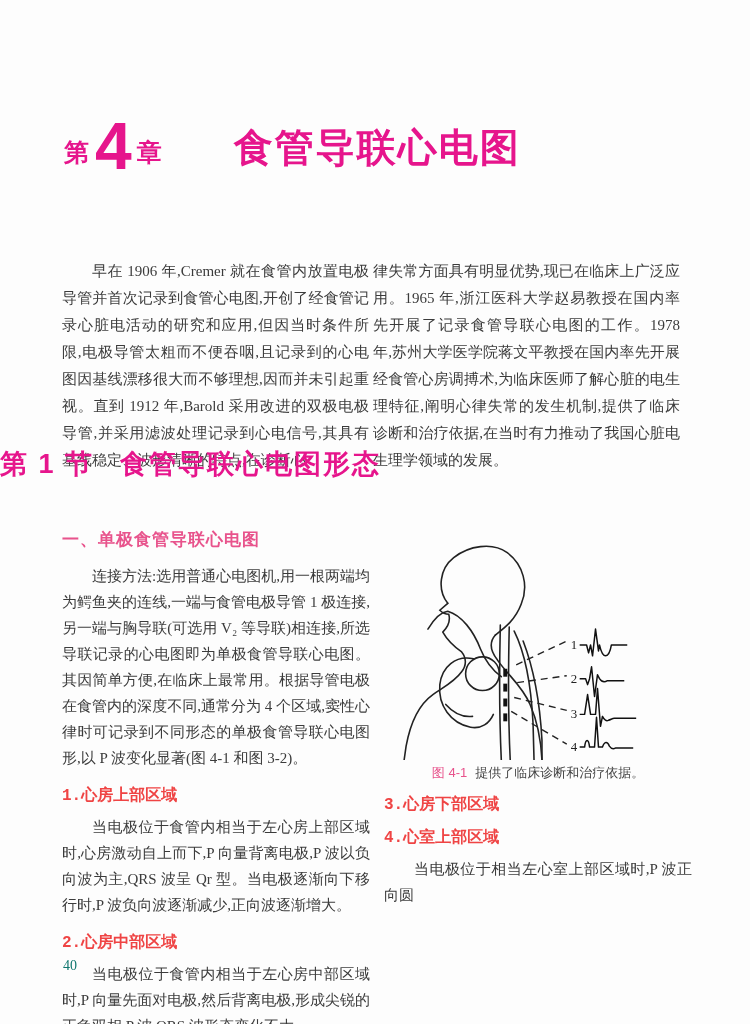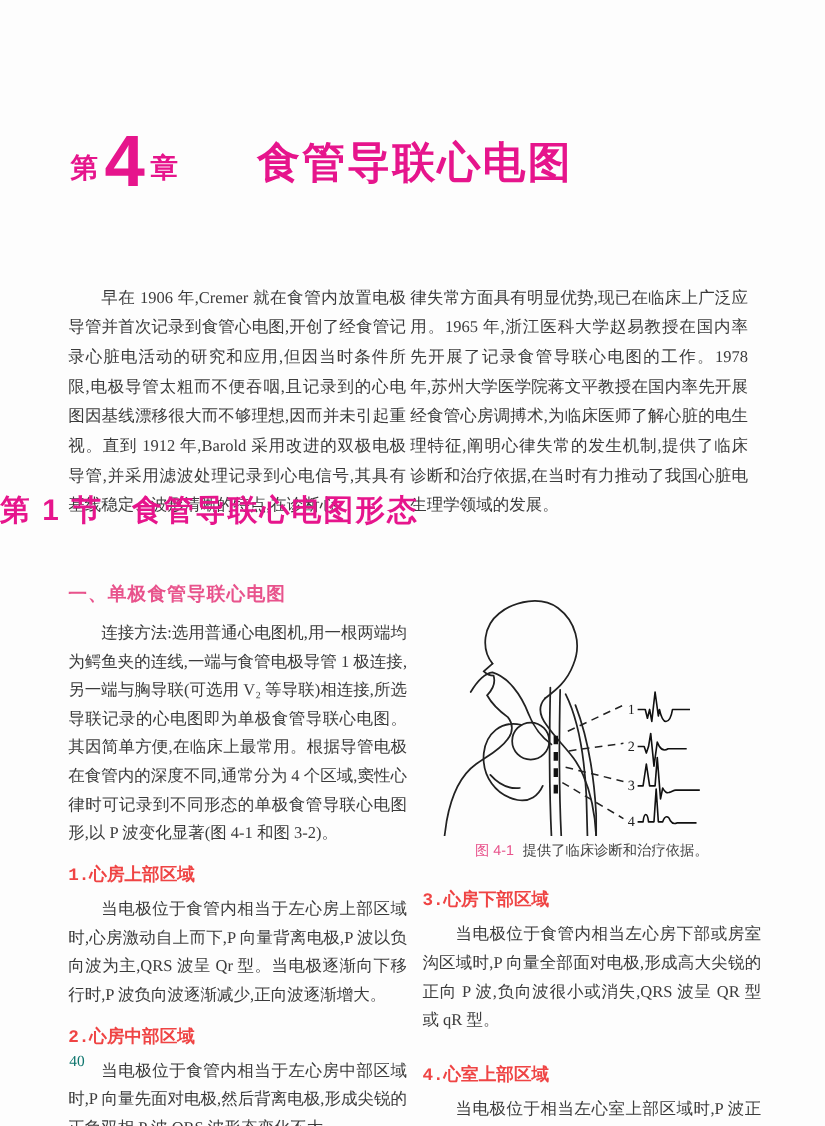"3.心房下部区域" .col-right .num-heading { margin-top: 26px -> 12px }
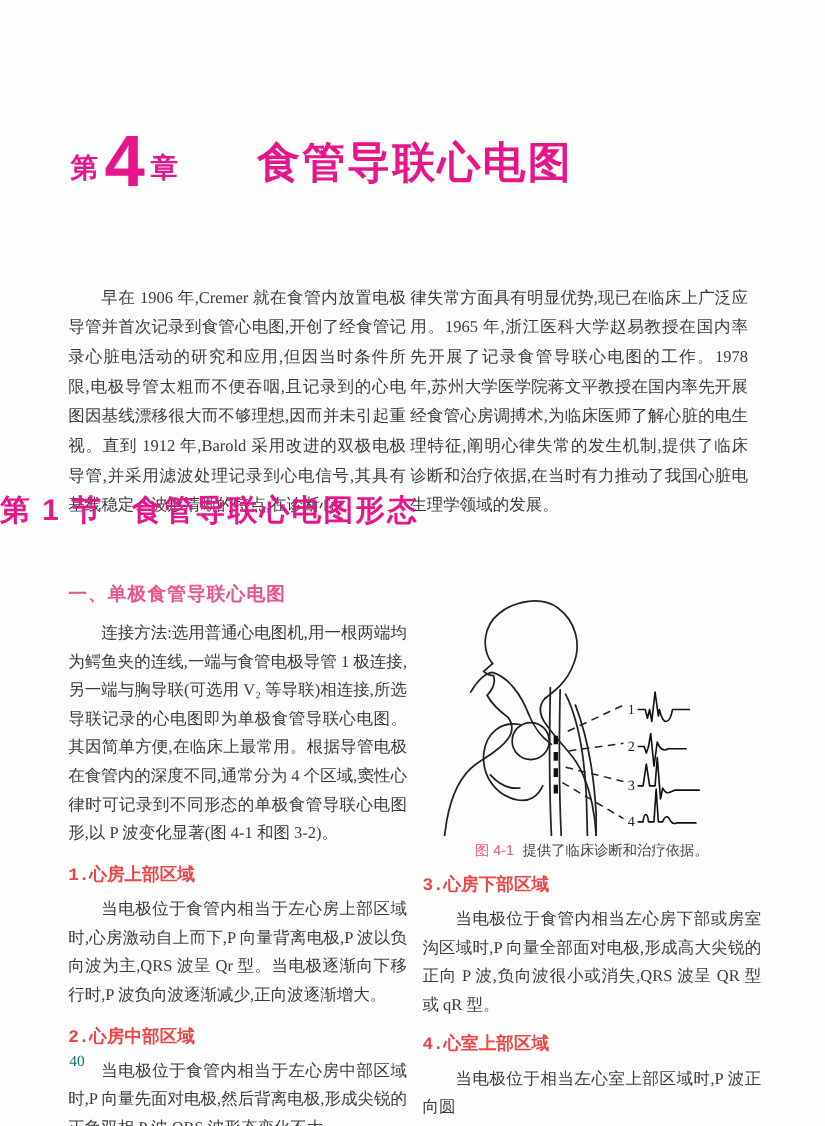"当电极位于食管内相当左心房下部或房室沟区域时,P" p.para { html: <p>当电极位于食管内相当左心房下部或房室沟区域时,P 向量全部面对电极,形成高大尖锐的正向 P 波,负向波很小或消失,QRS 波呈 QR 型或 qR 型。</p> -> none }
